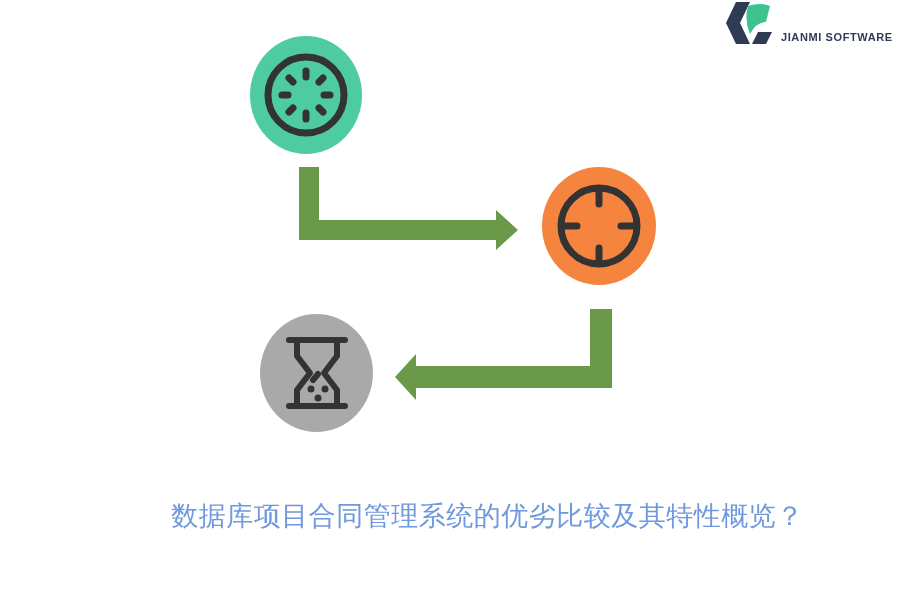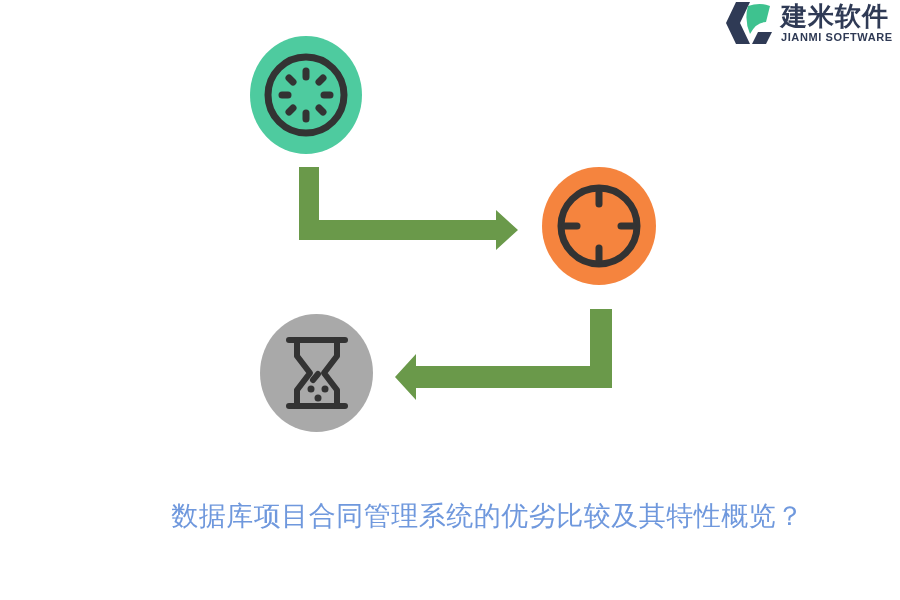"建米软件" span.logo-cn { html: <span>建米软件</span> -> none }
